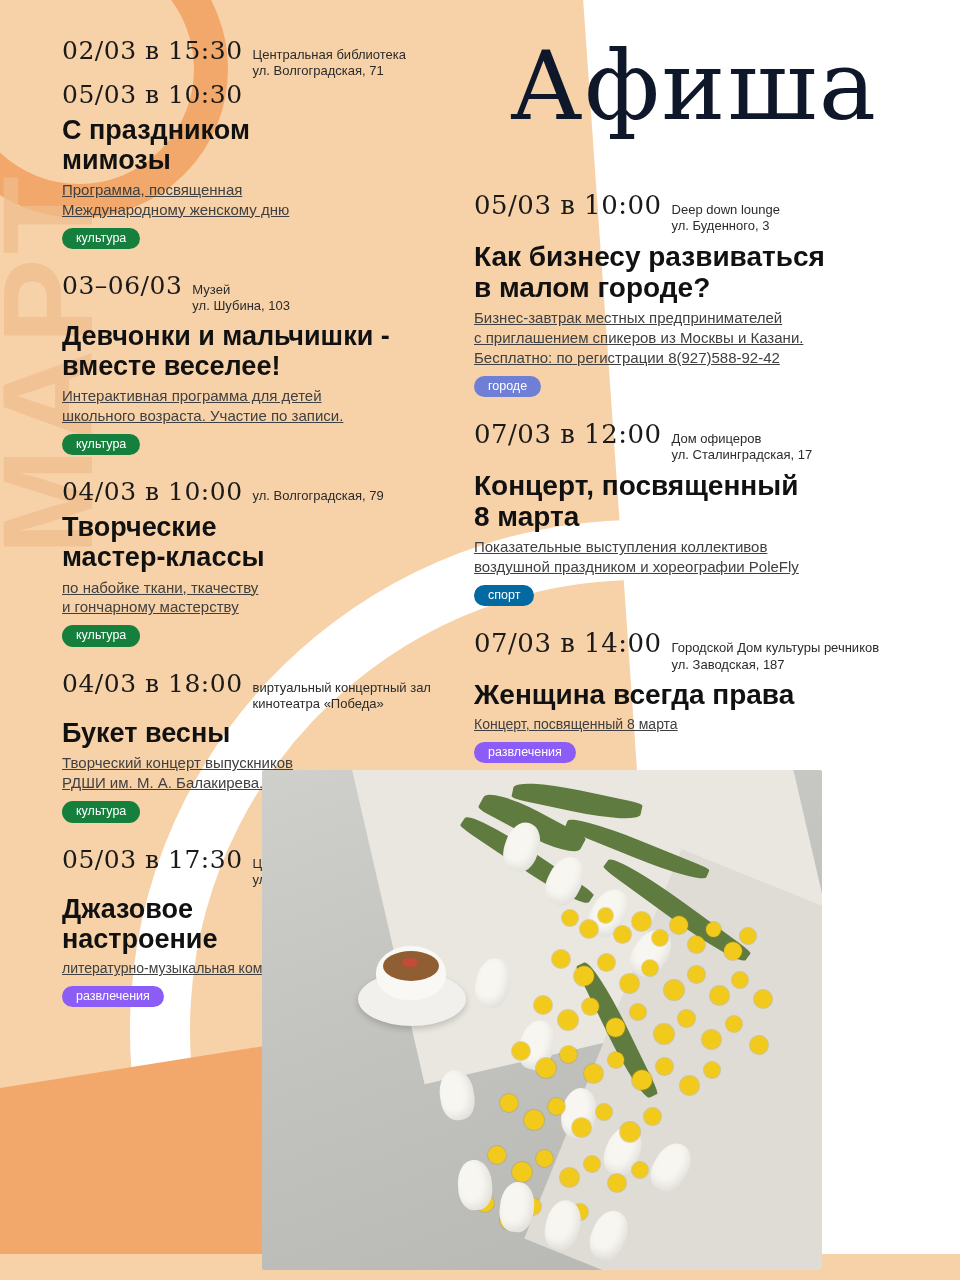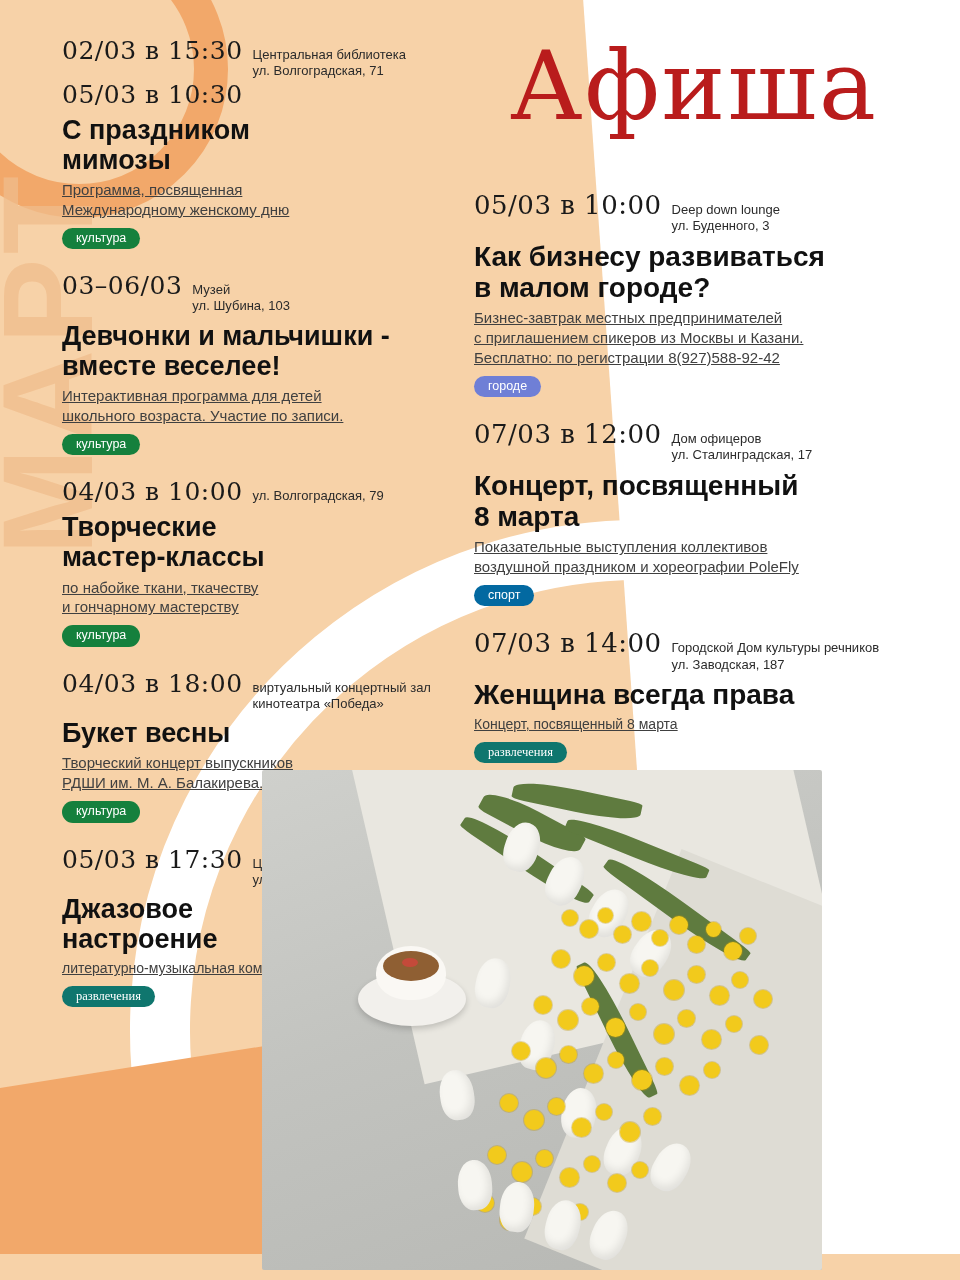"Афиша" .title { color: #b91c1c -> #0f172a }
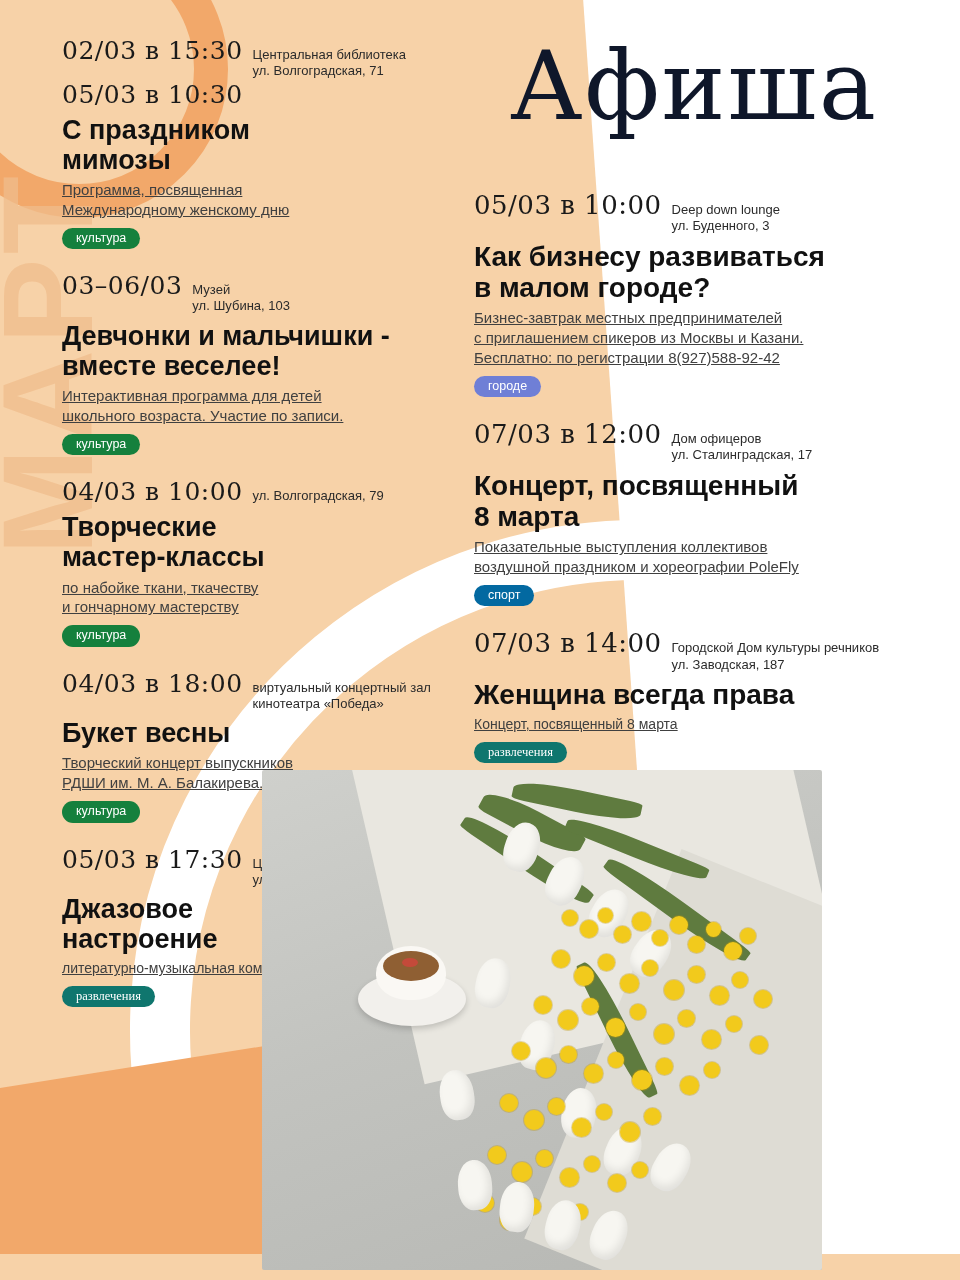"развлечения" .tag.razvlecheniya { background: #0f766e -> #8b5cf6; font-family: Liberation Serif, serif -> none }
